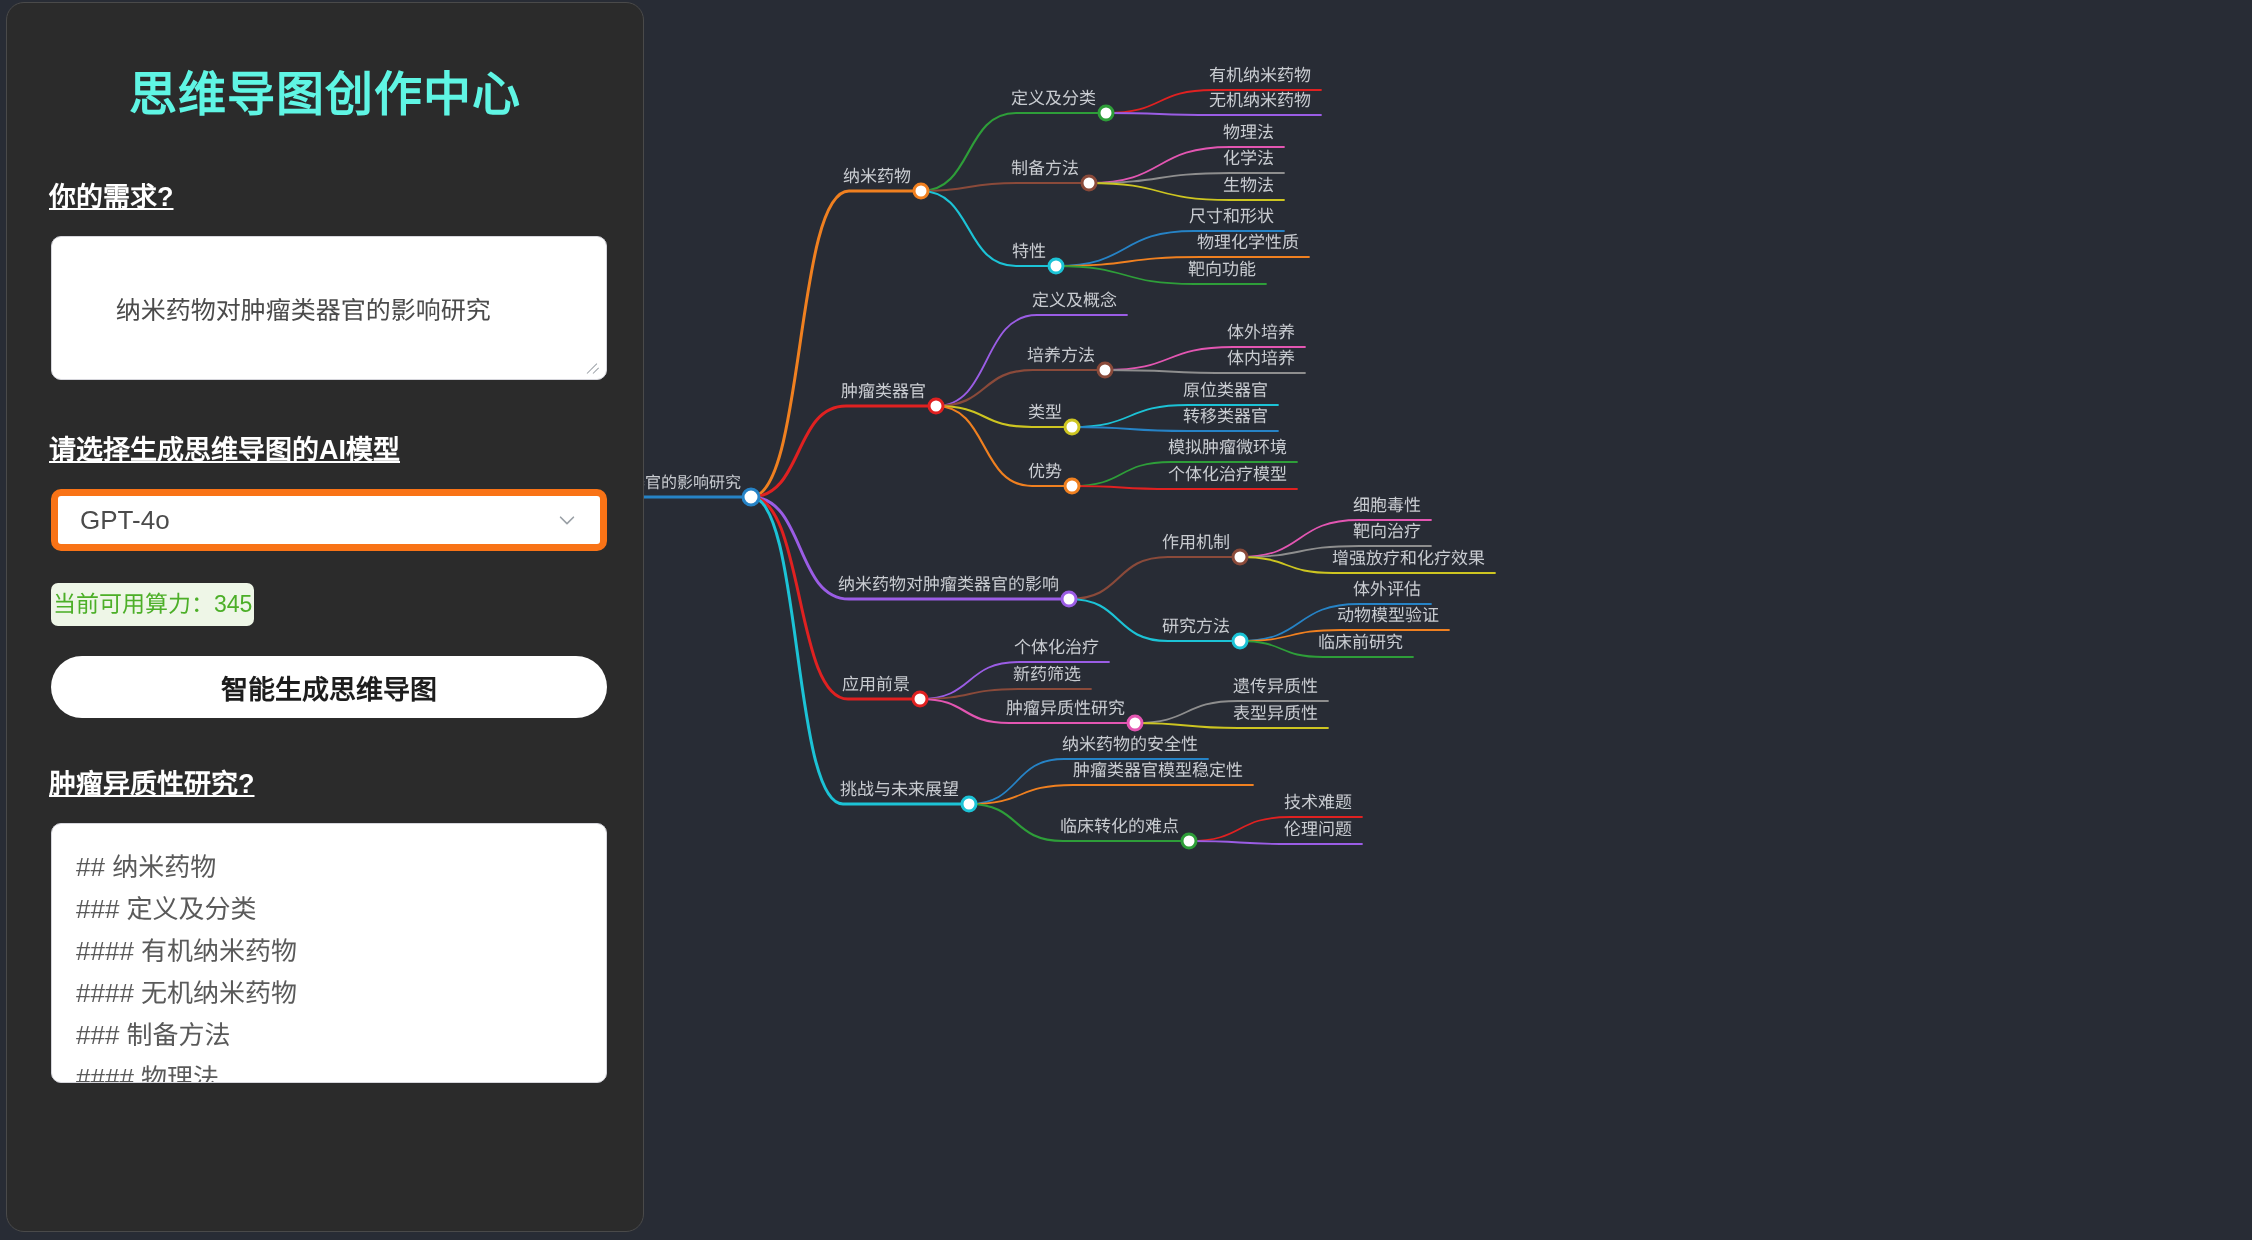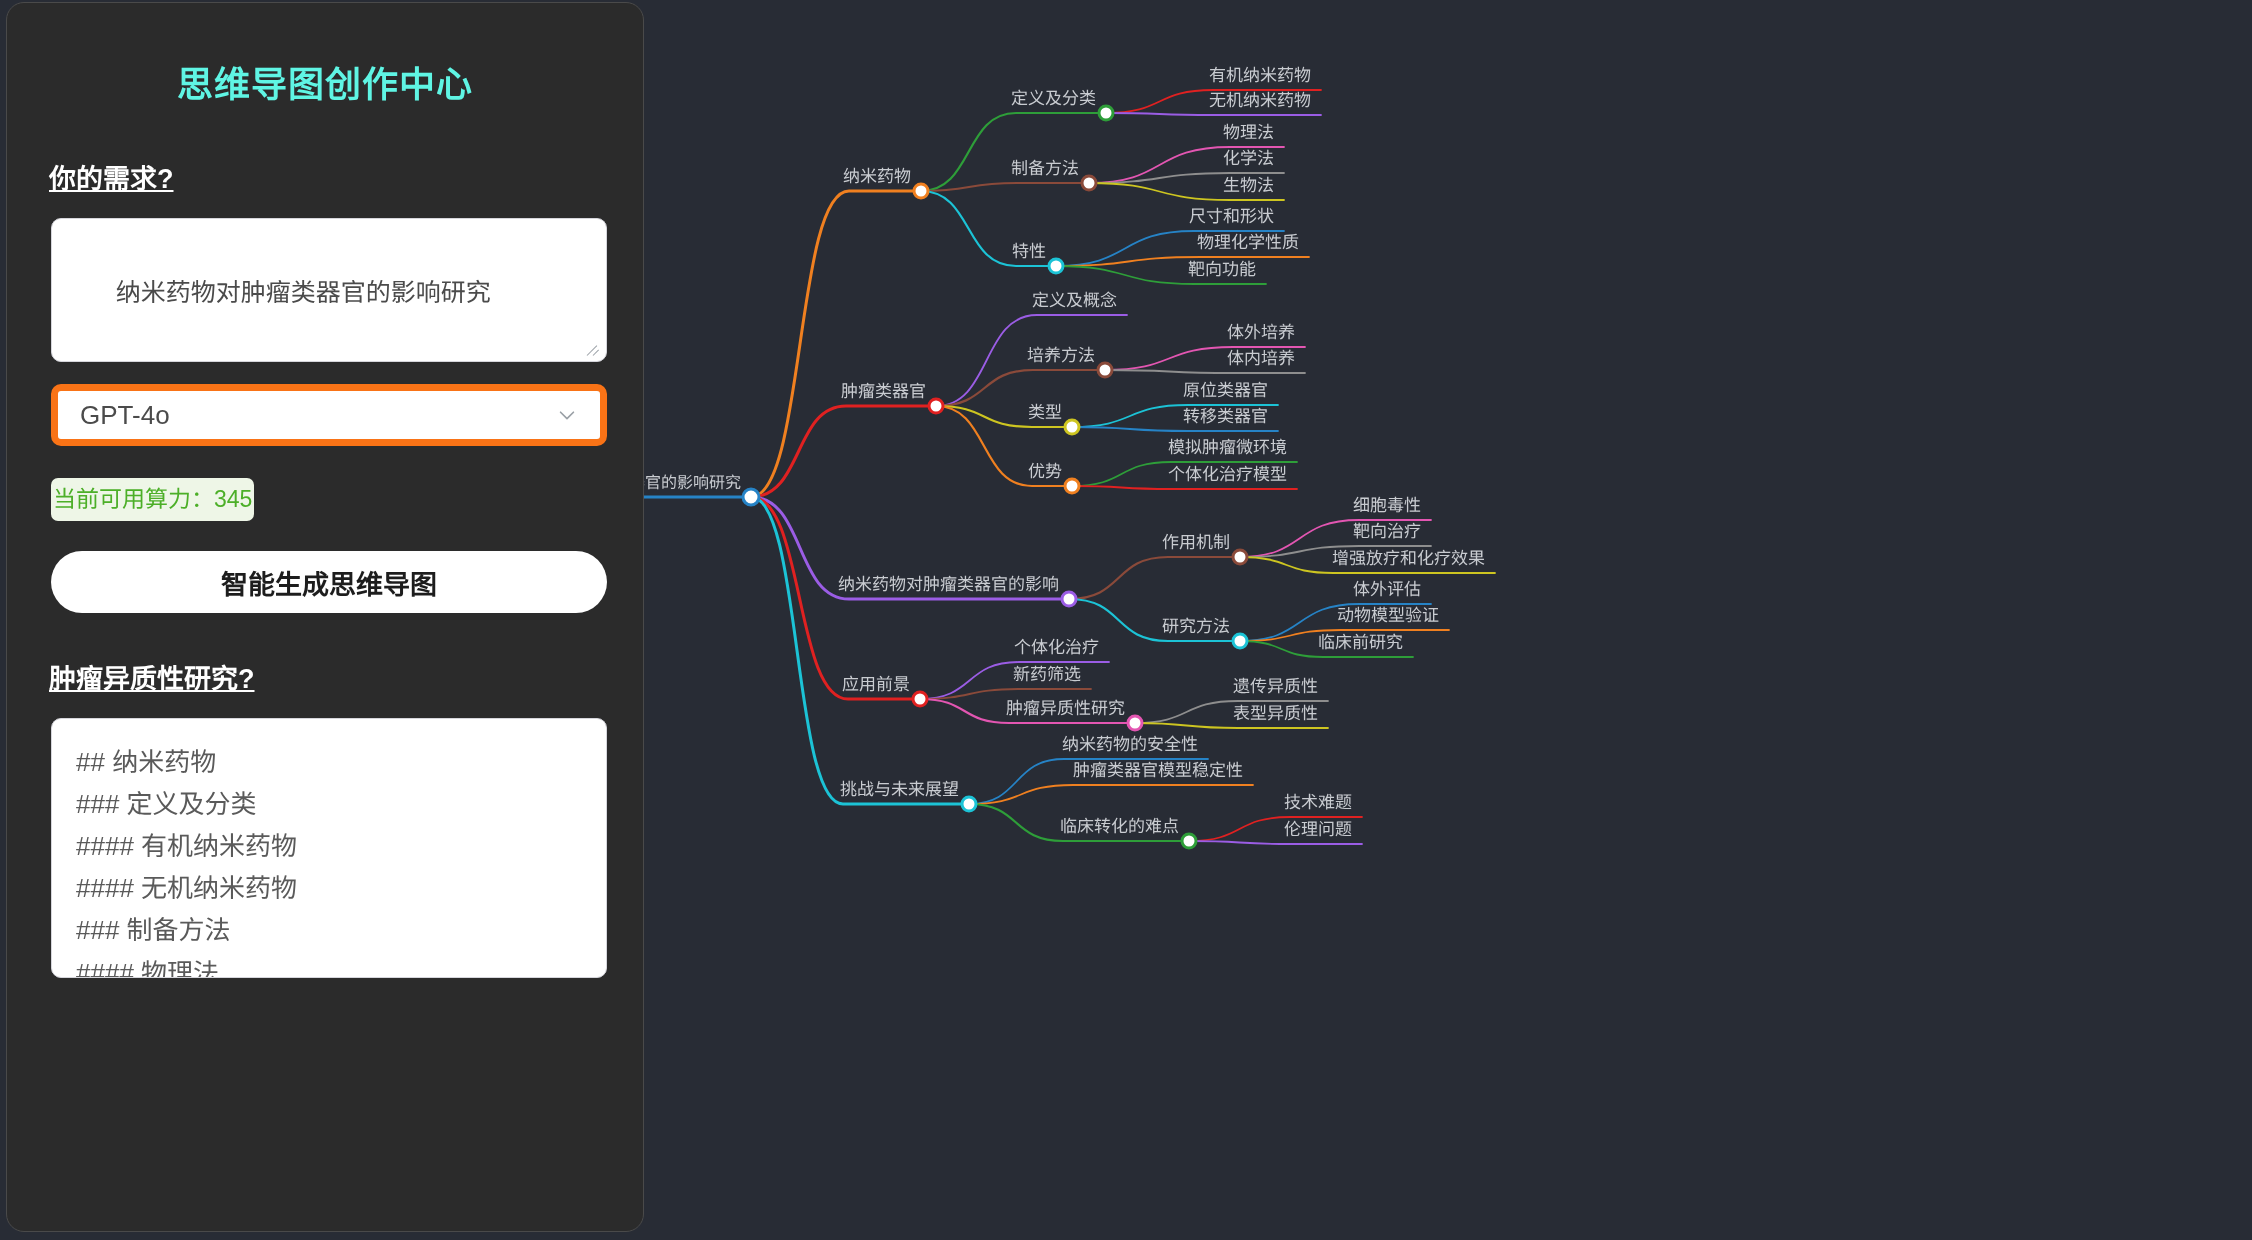"思维导图创作中心" .panel-title { font-size: 36px -> 48px }
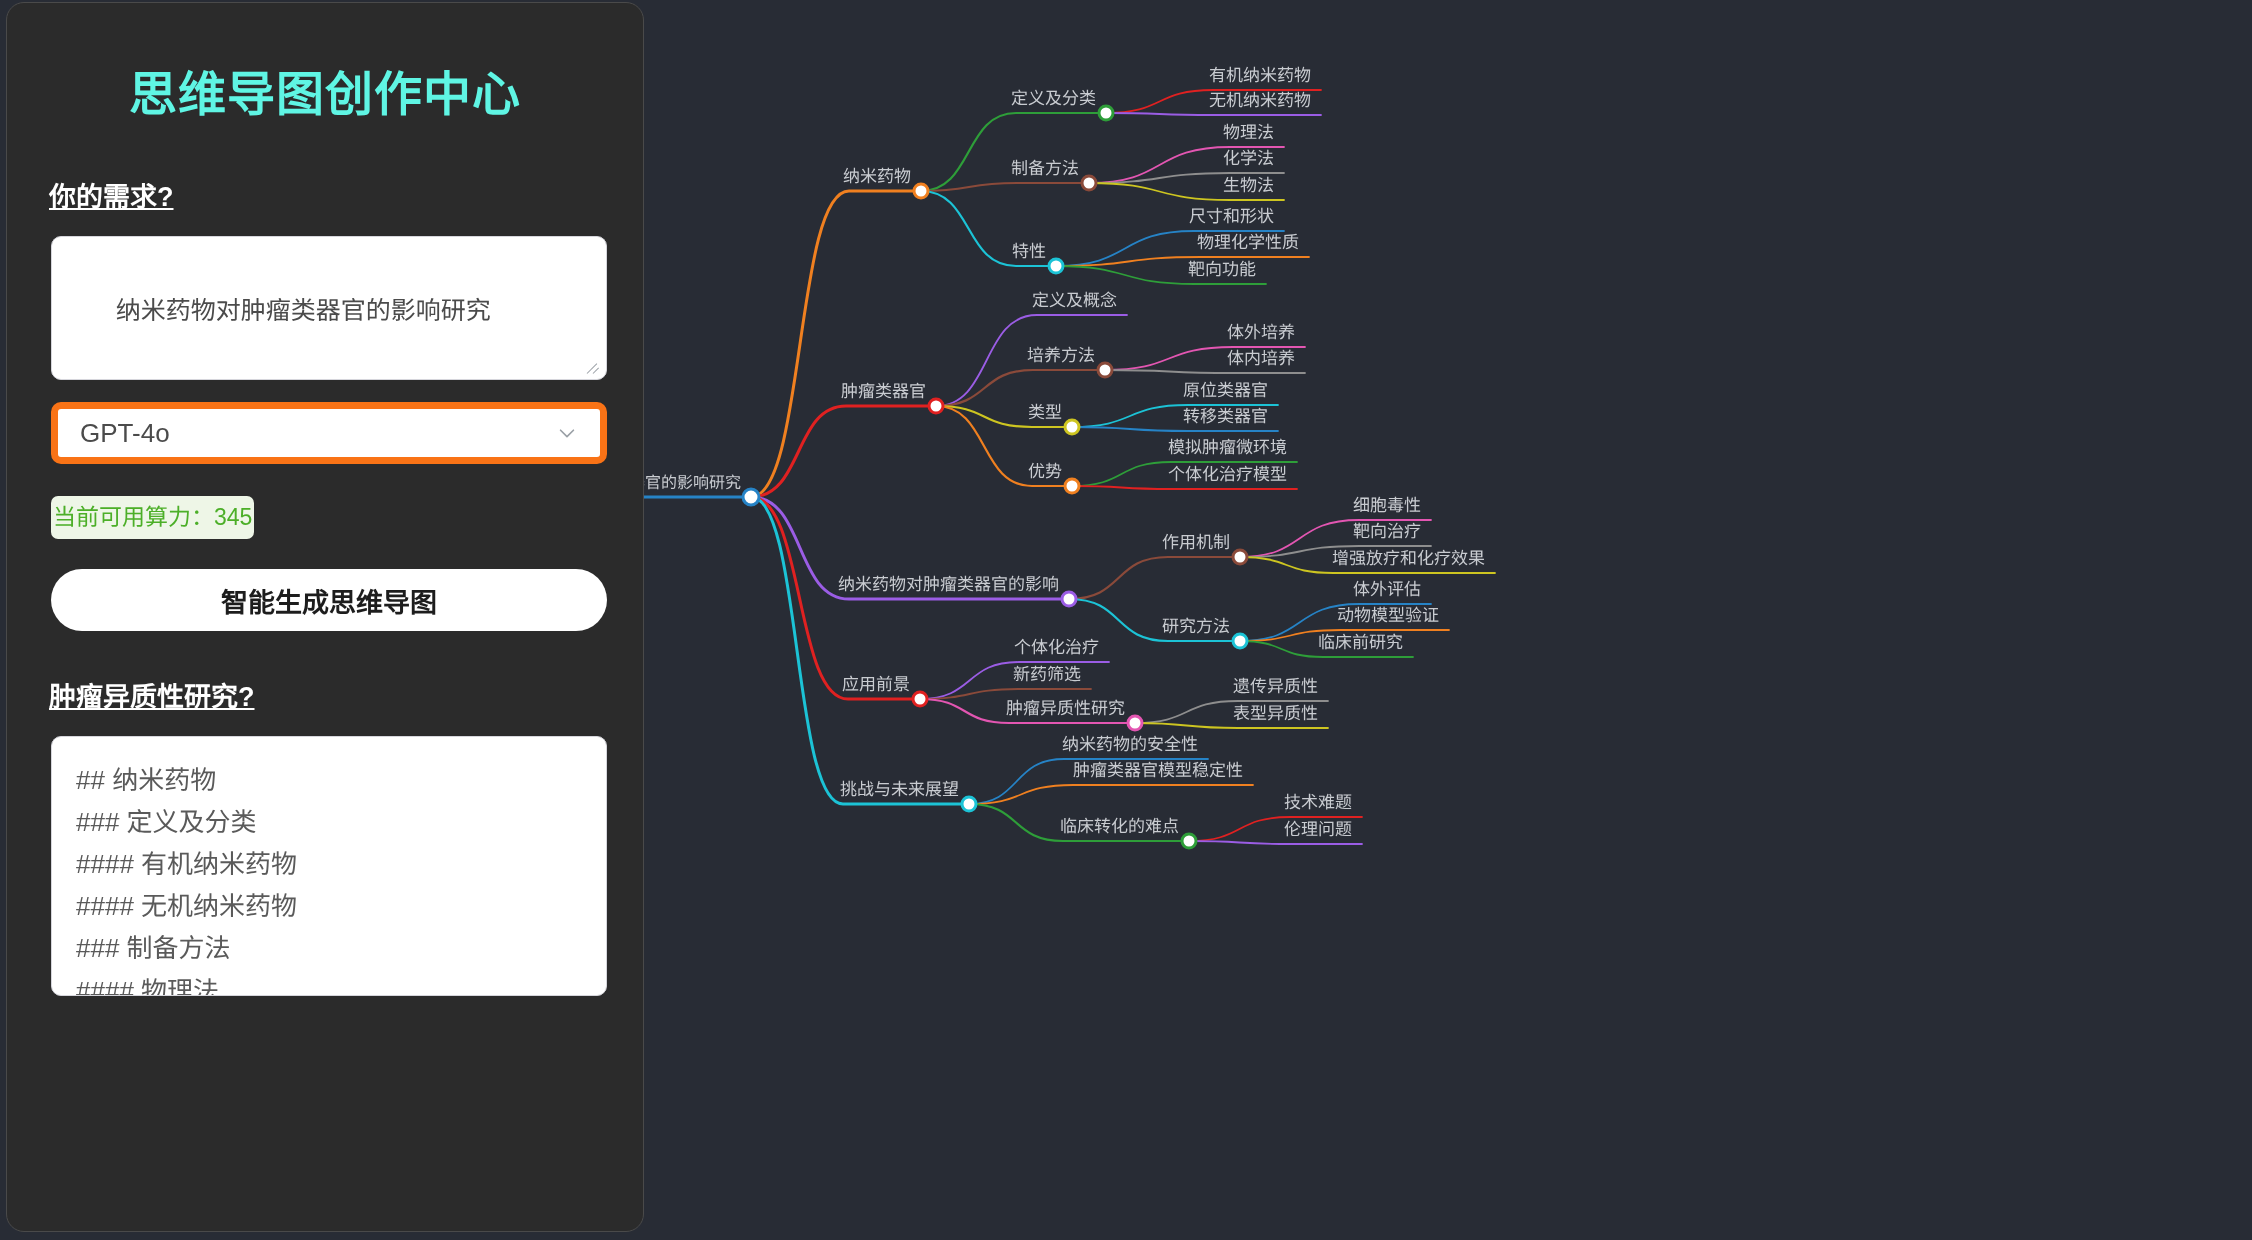"请选择生成思维导图的AI模型" p.field-label { html: none -> <p>请选择生成思维导图的AI模型</p> }
